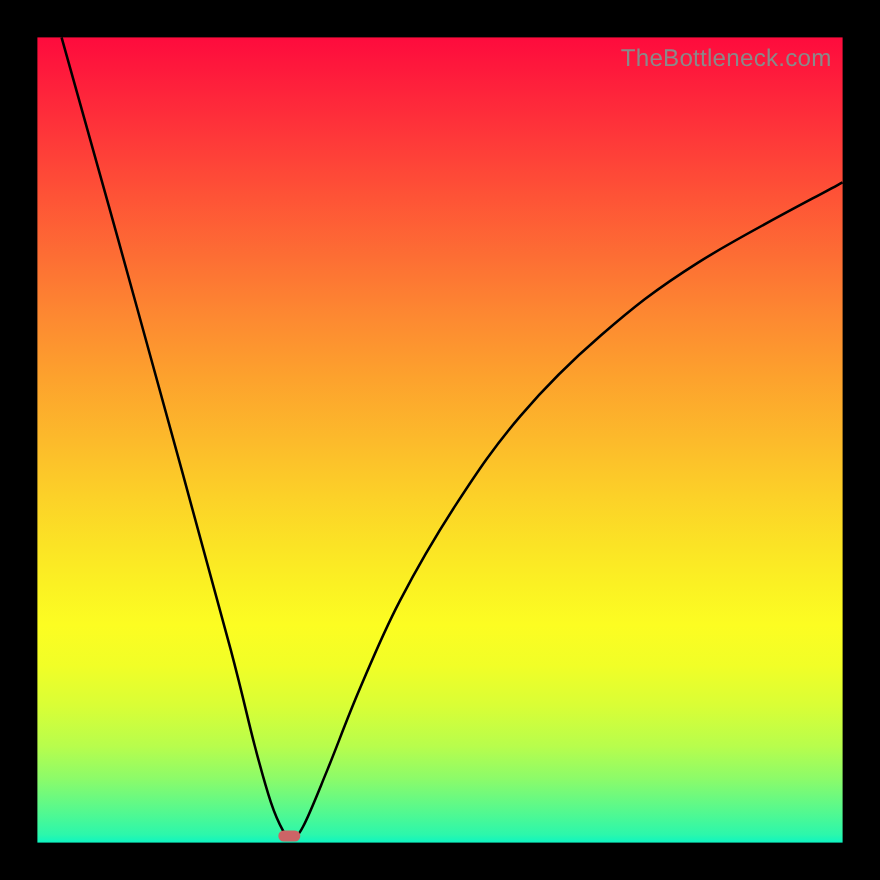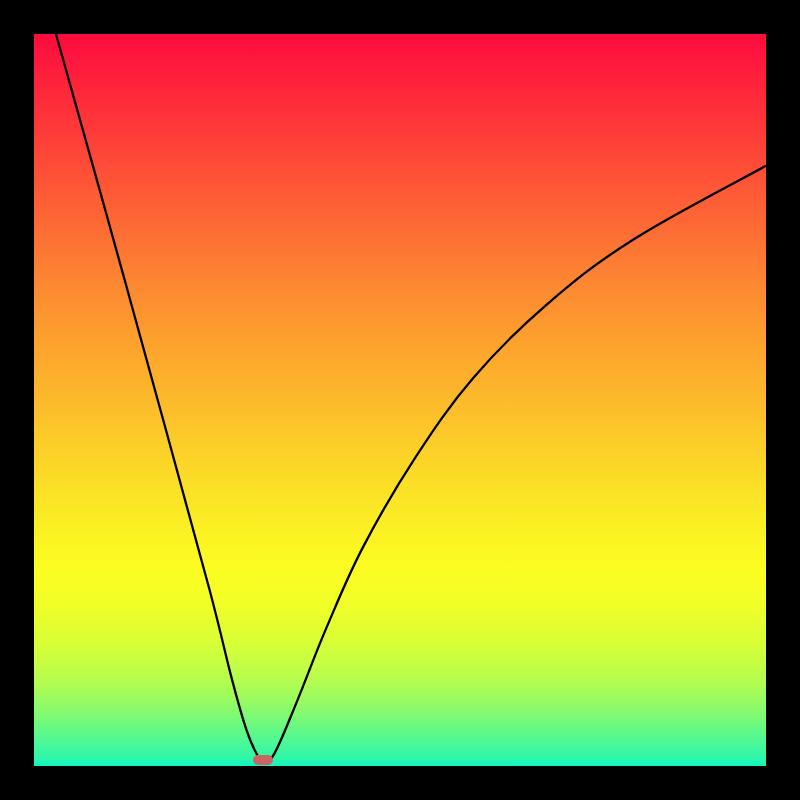"TheBottleneck.com" div.watermark { html: none -> <div>TheBottleneck.com</div> }
